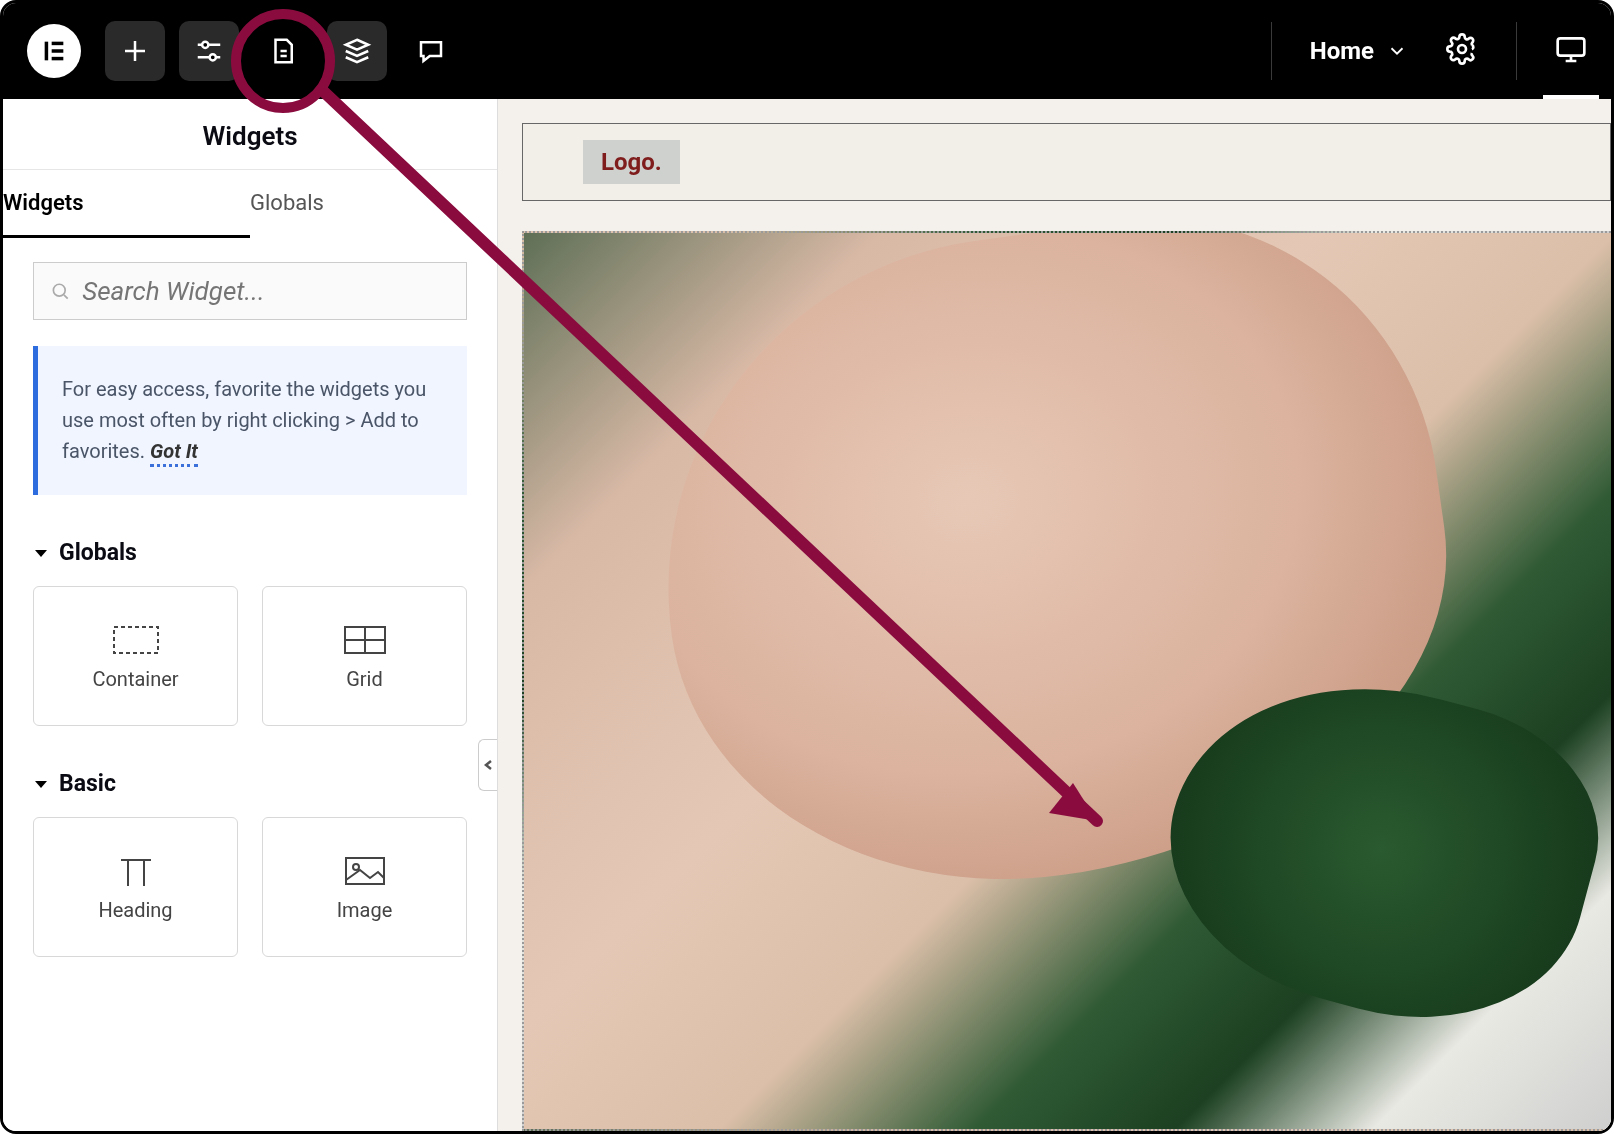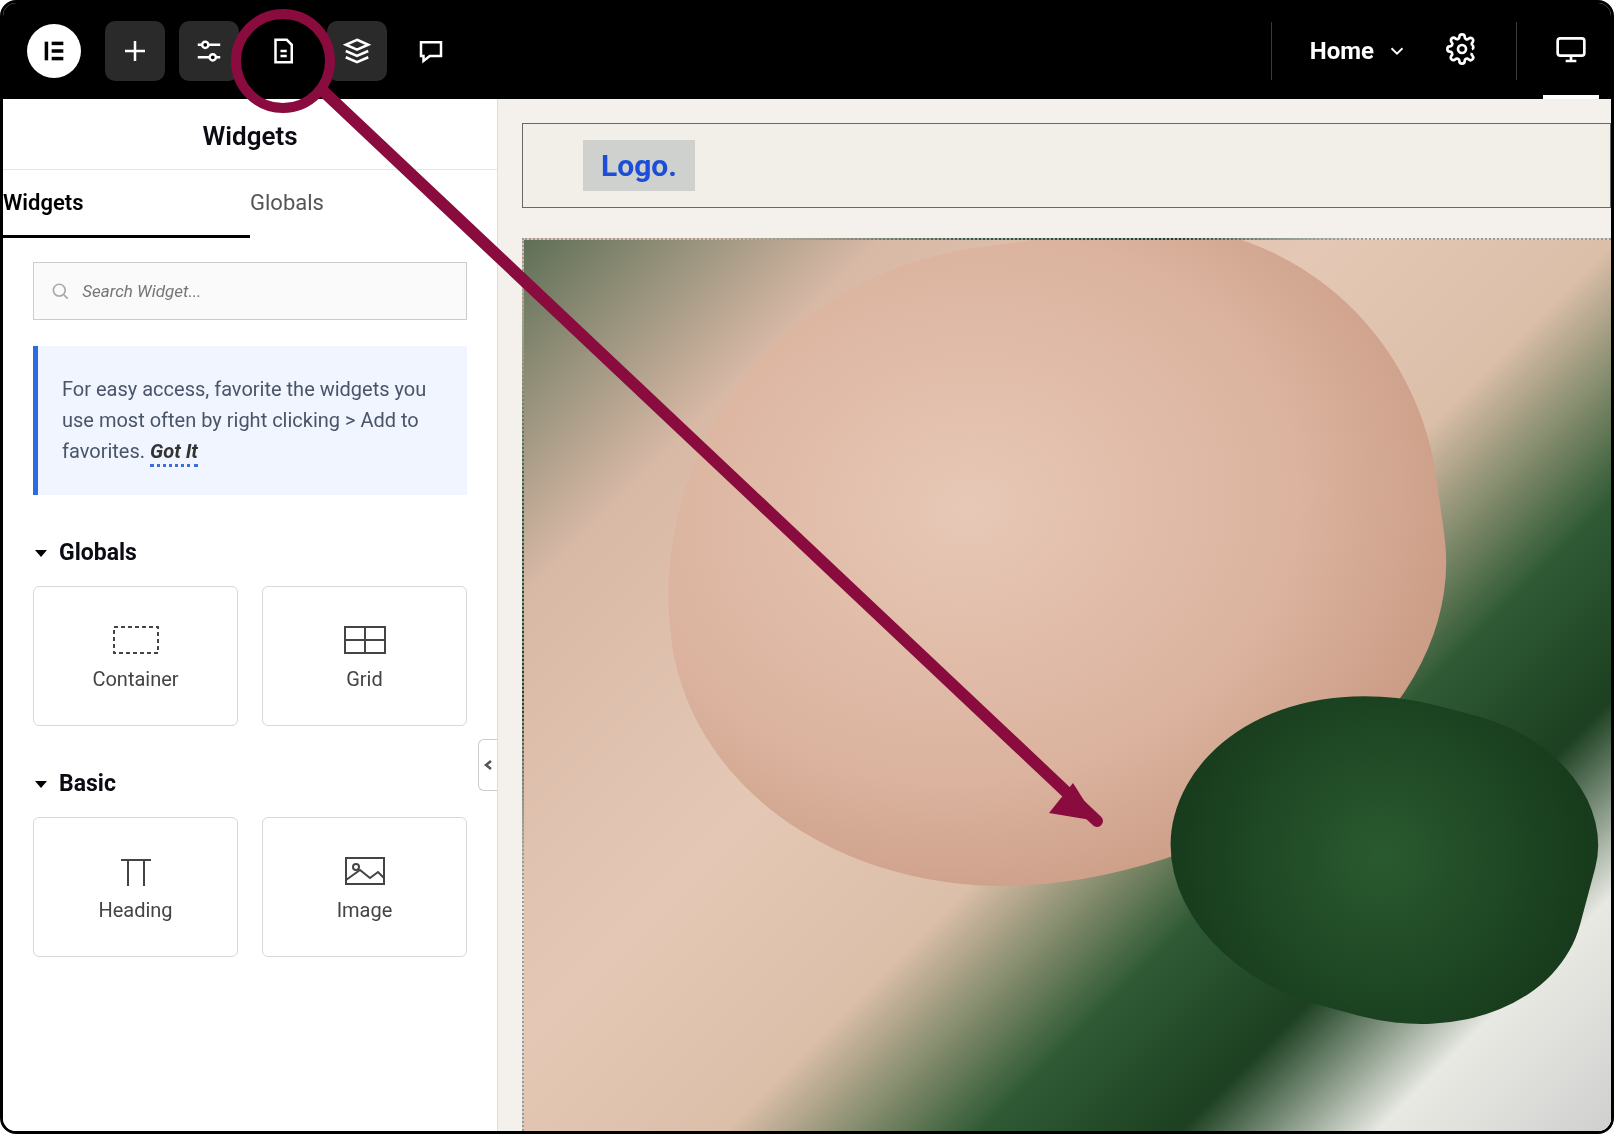"Logo." .logo-inner { color: #1d4ed8 -> #7f1d1d; font-size: 30px -> 24px }
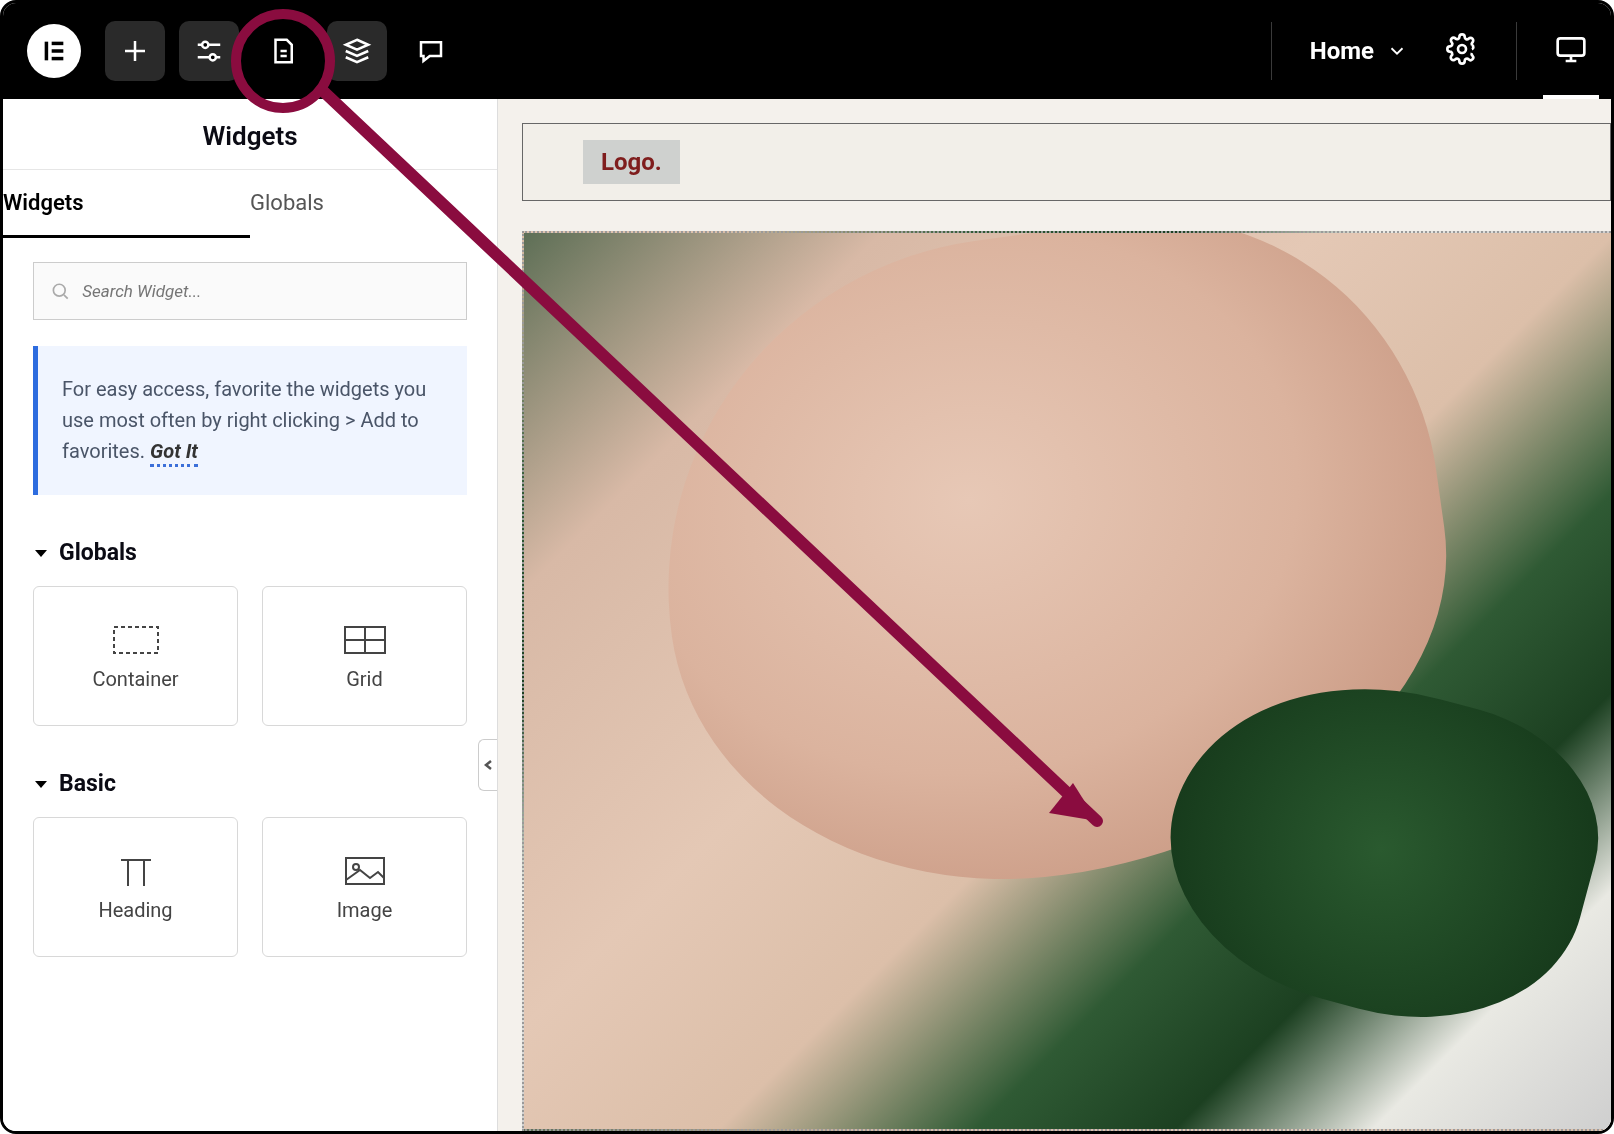"Search Widget..." .search-box input { font-size: 17px -> 26px }
